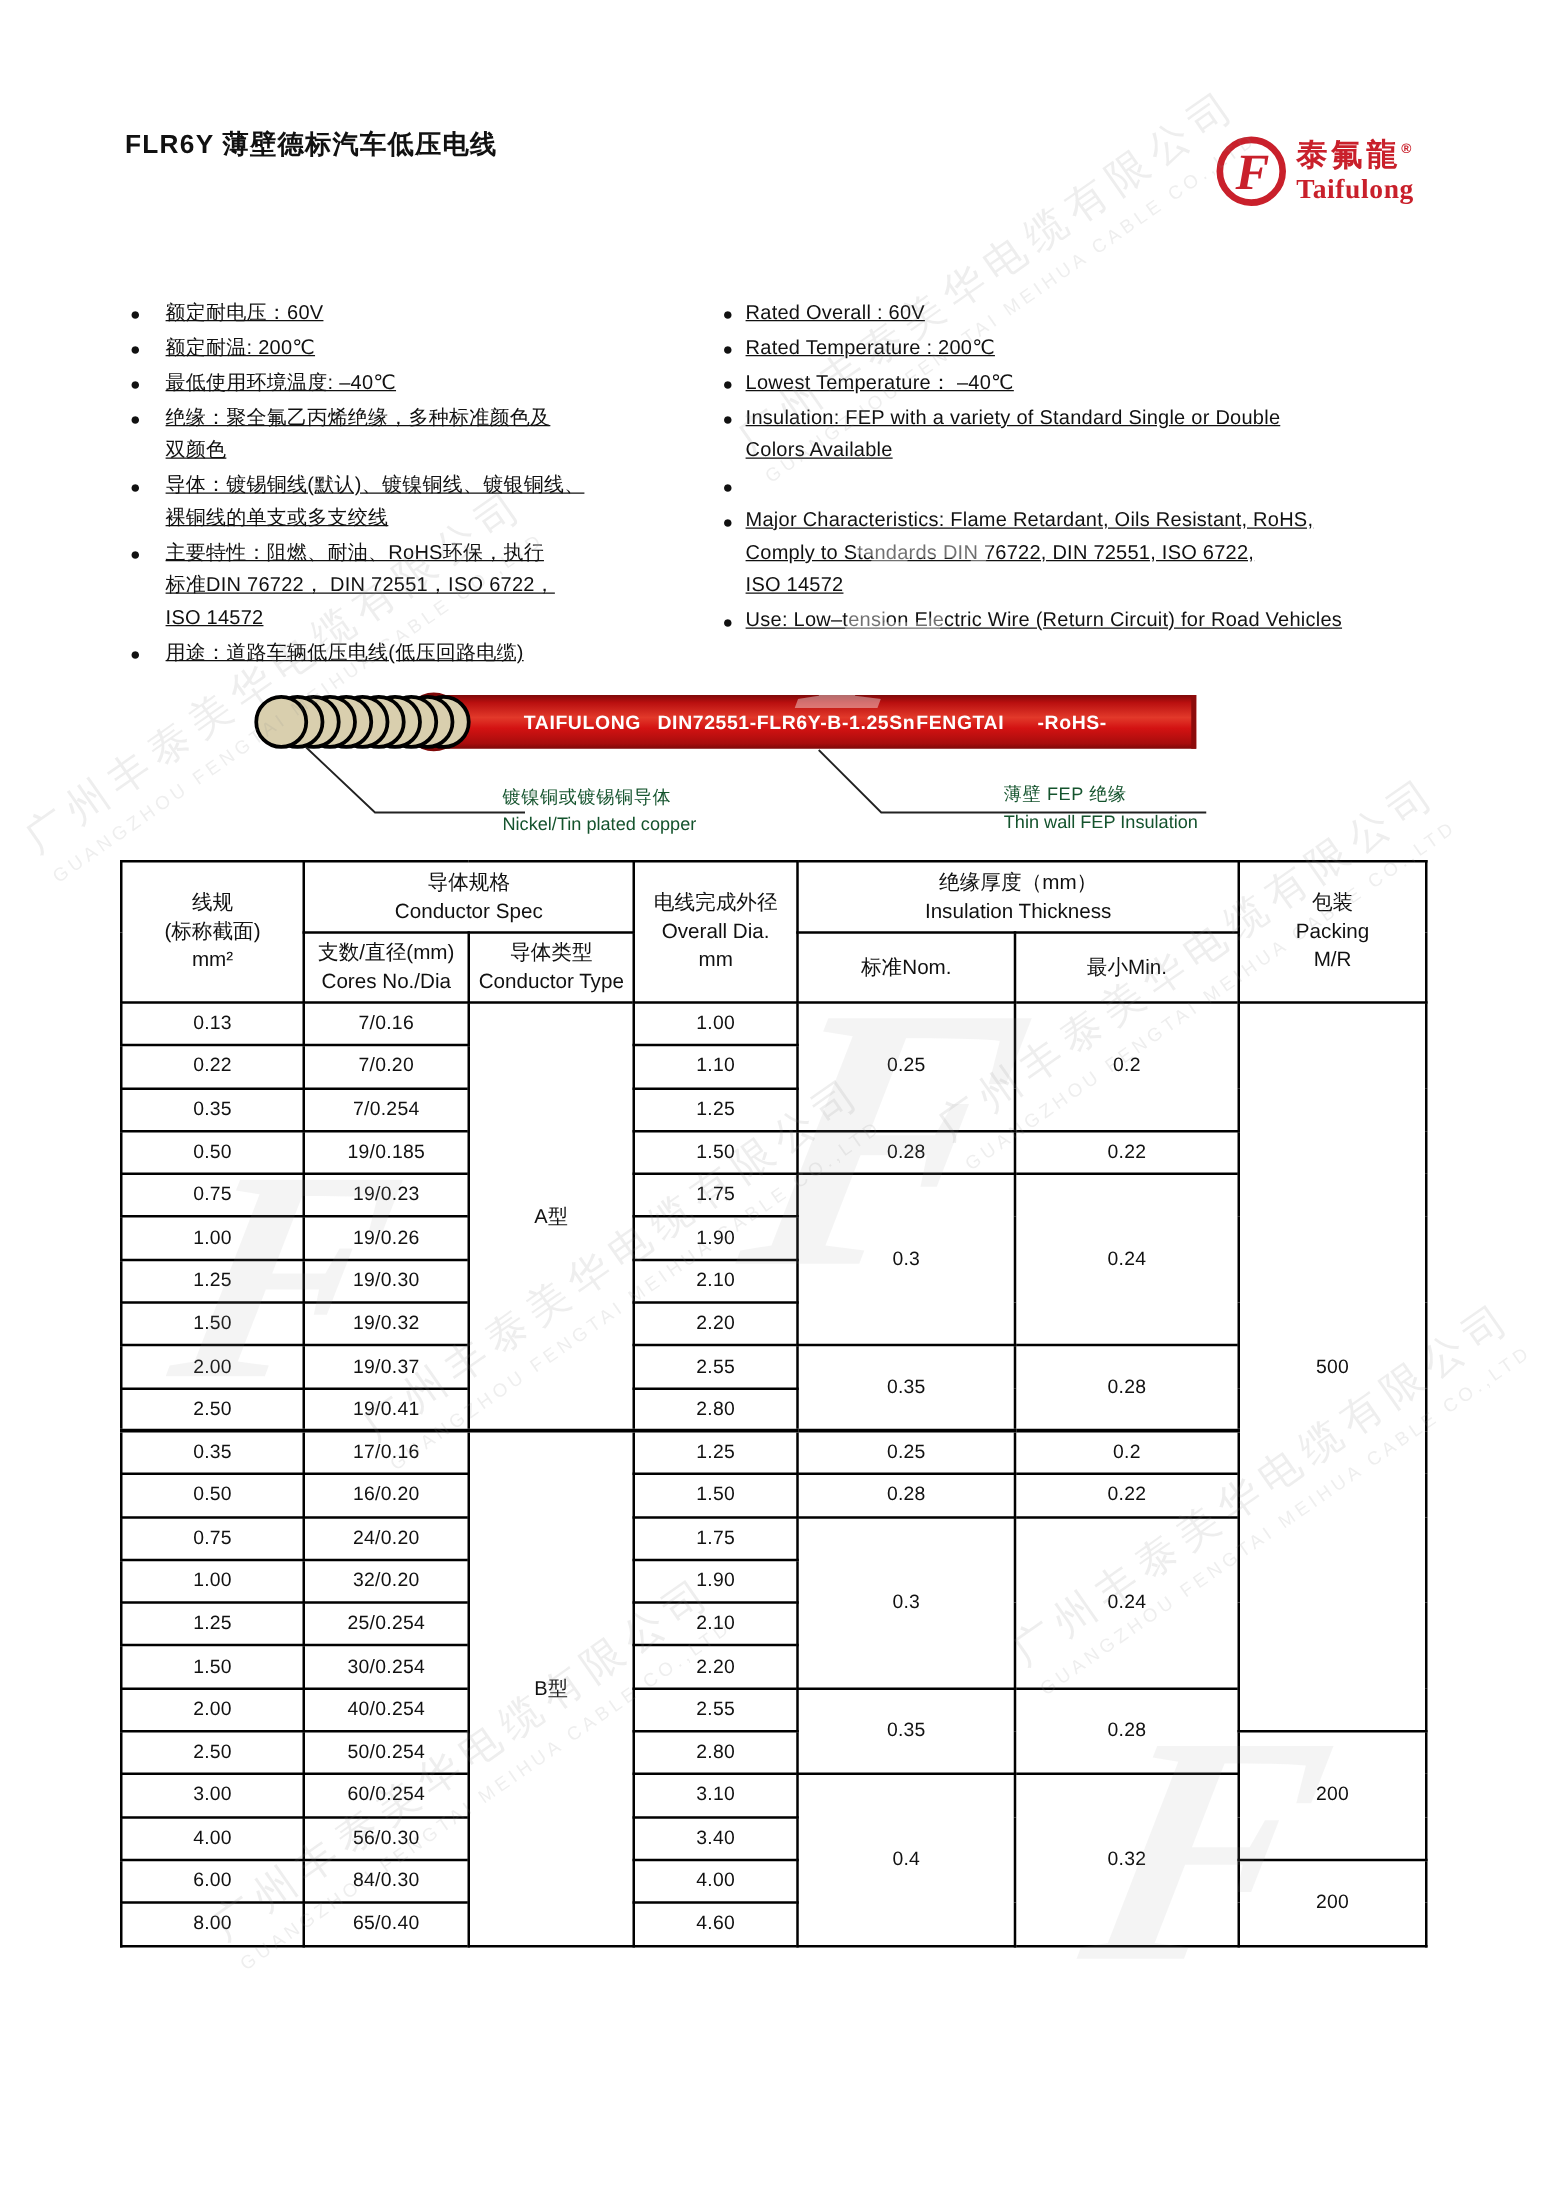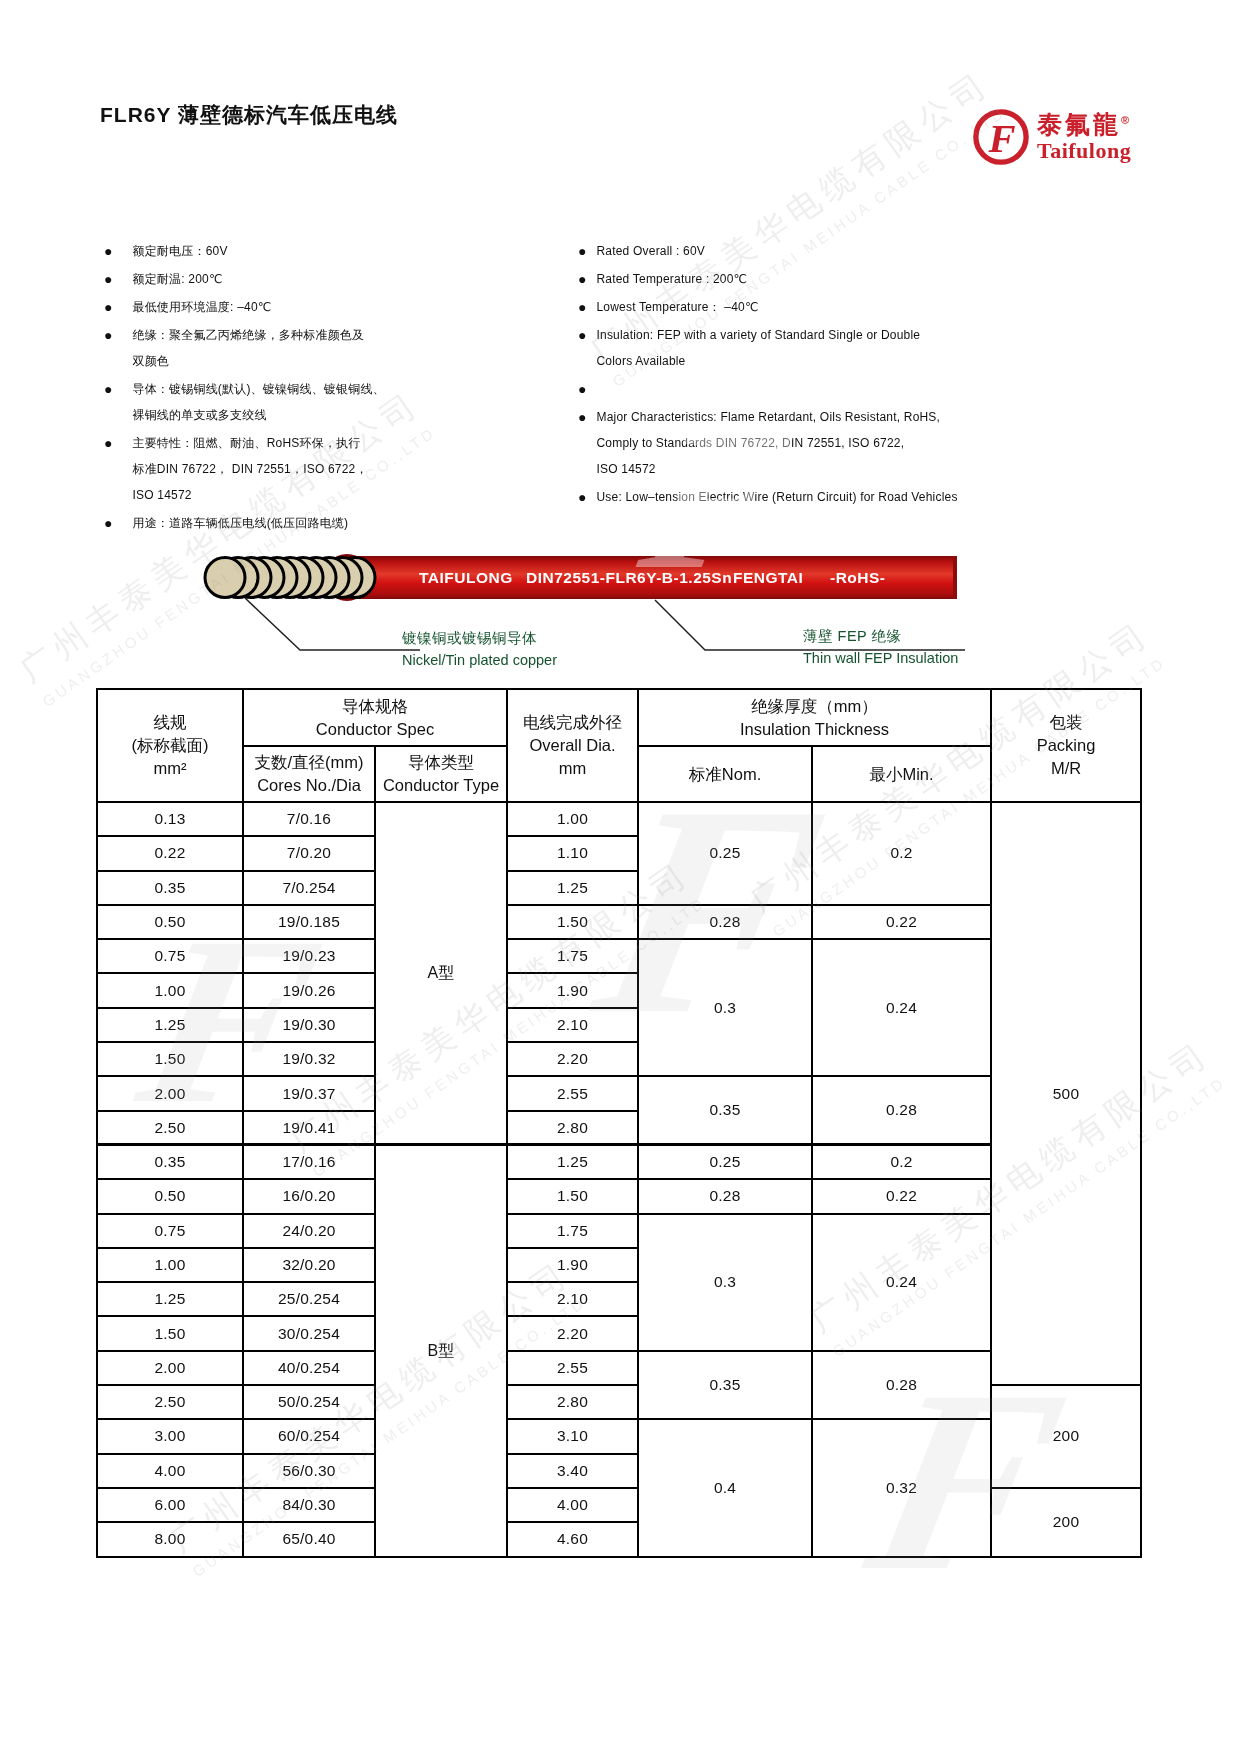"额定耐电压：60V" .spec-text { font-size: 12px -> 16px; text-decoration: none -> underline }
